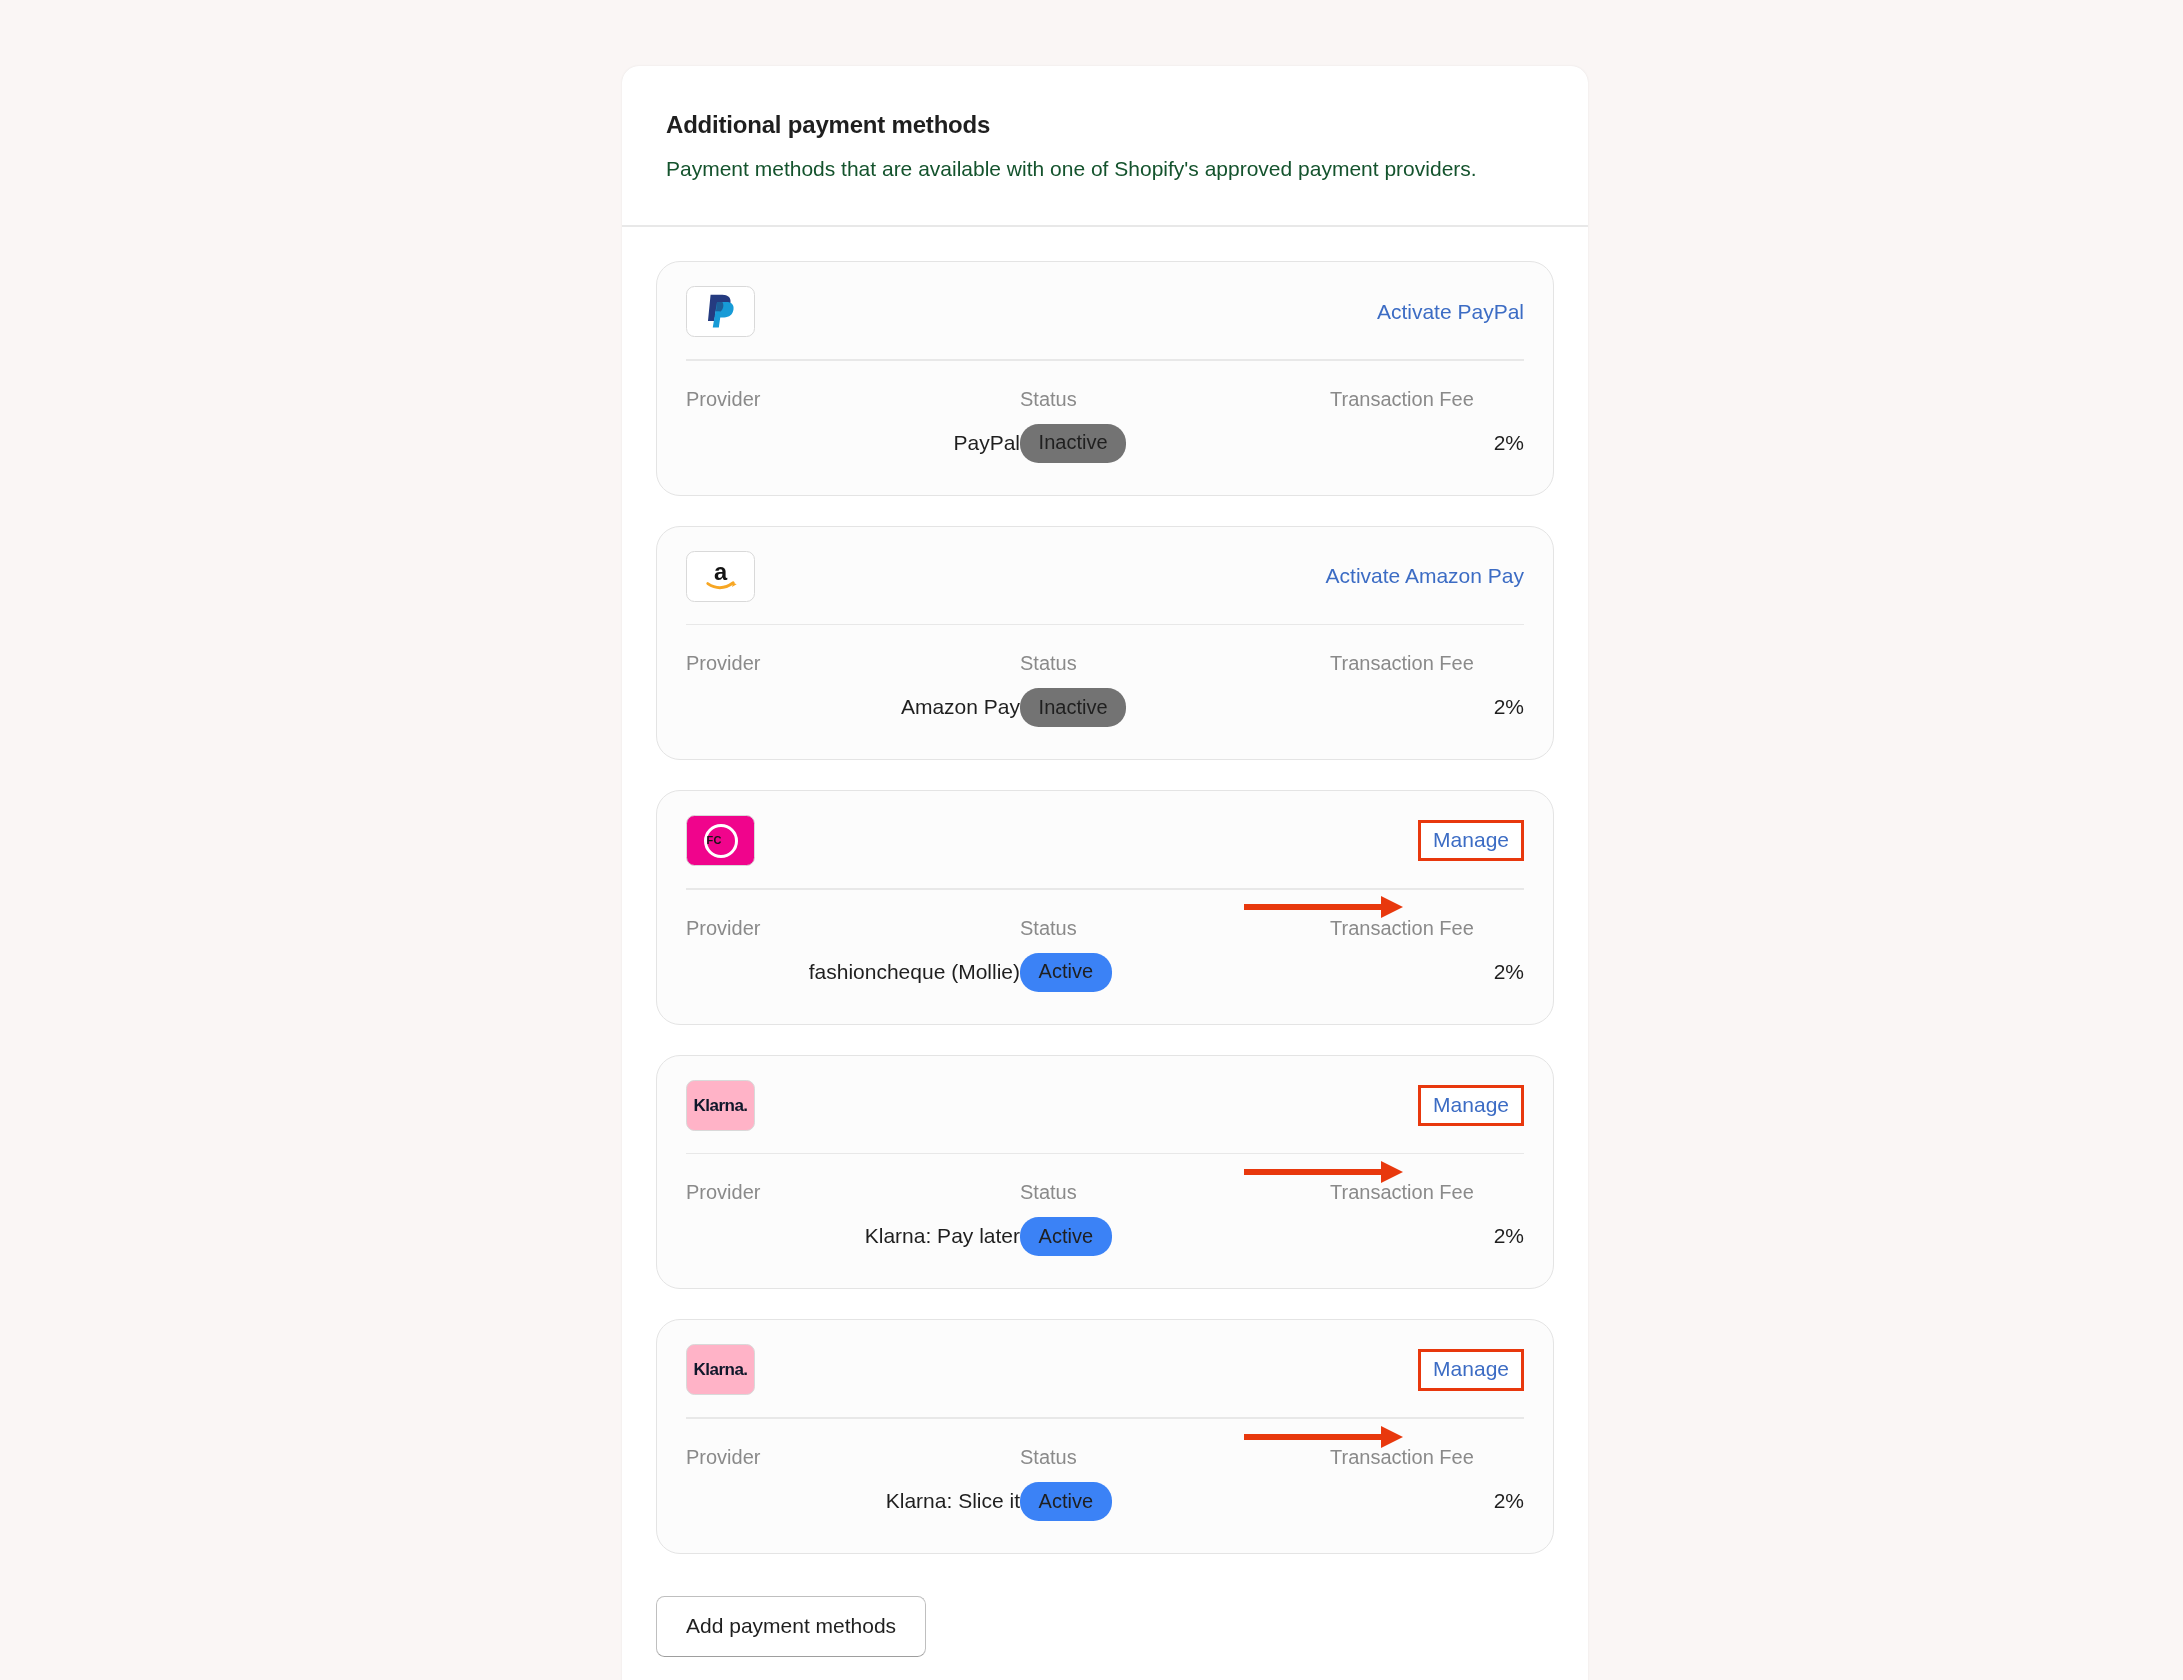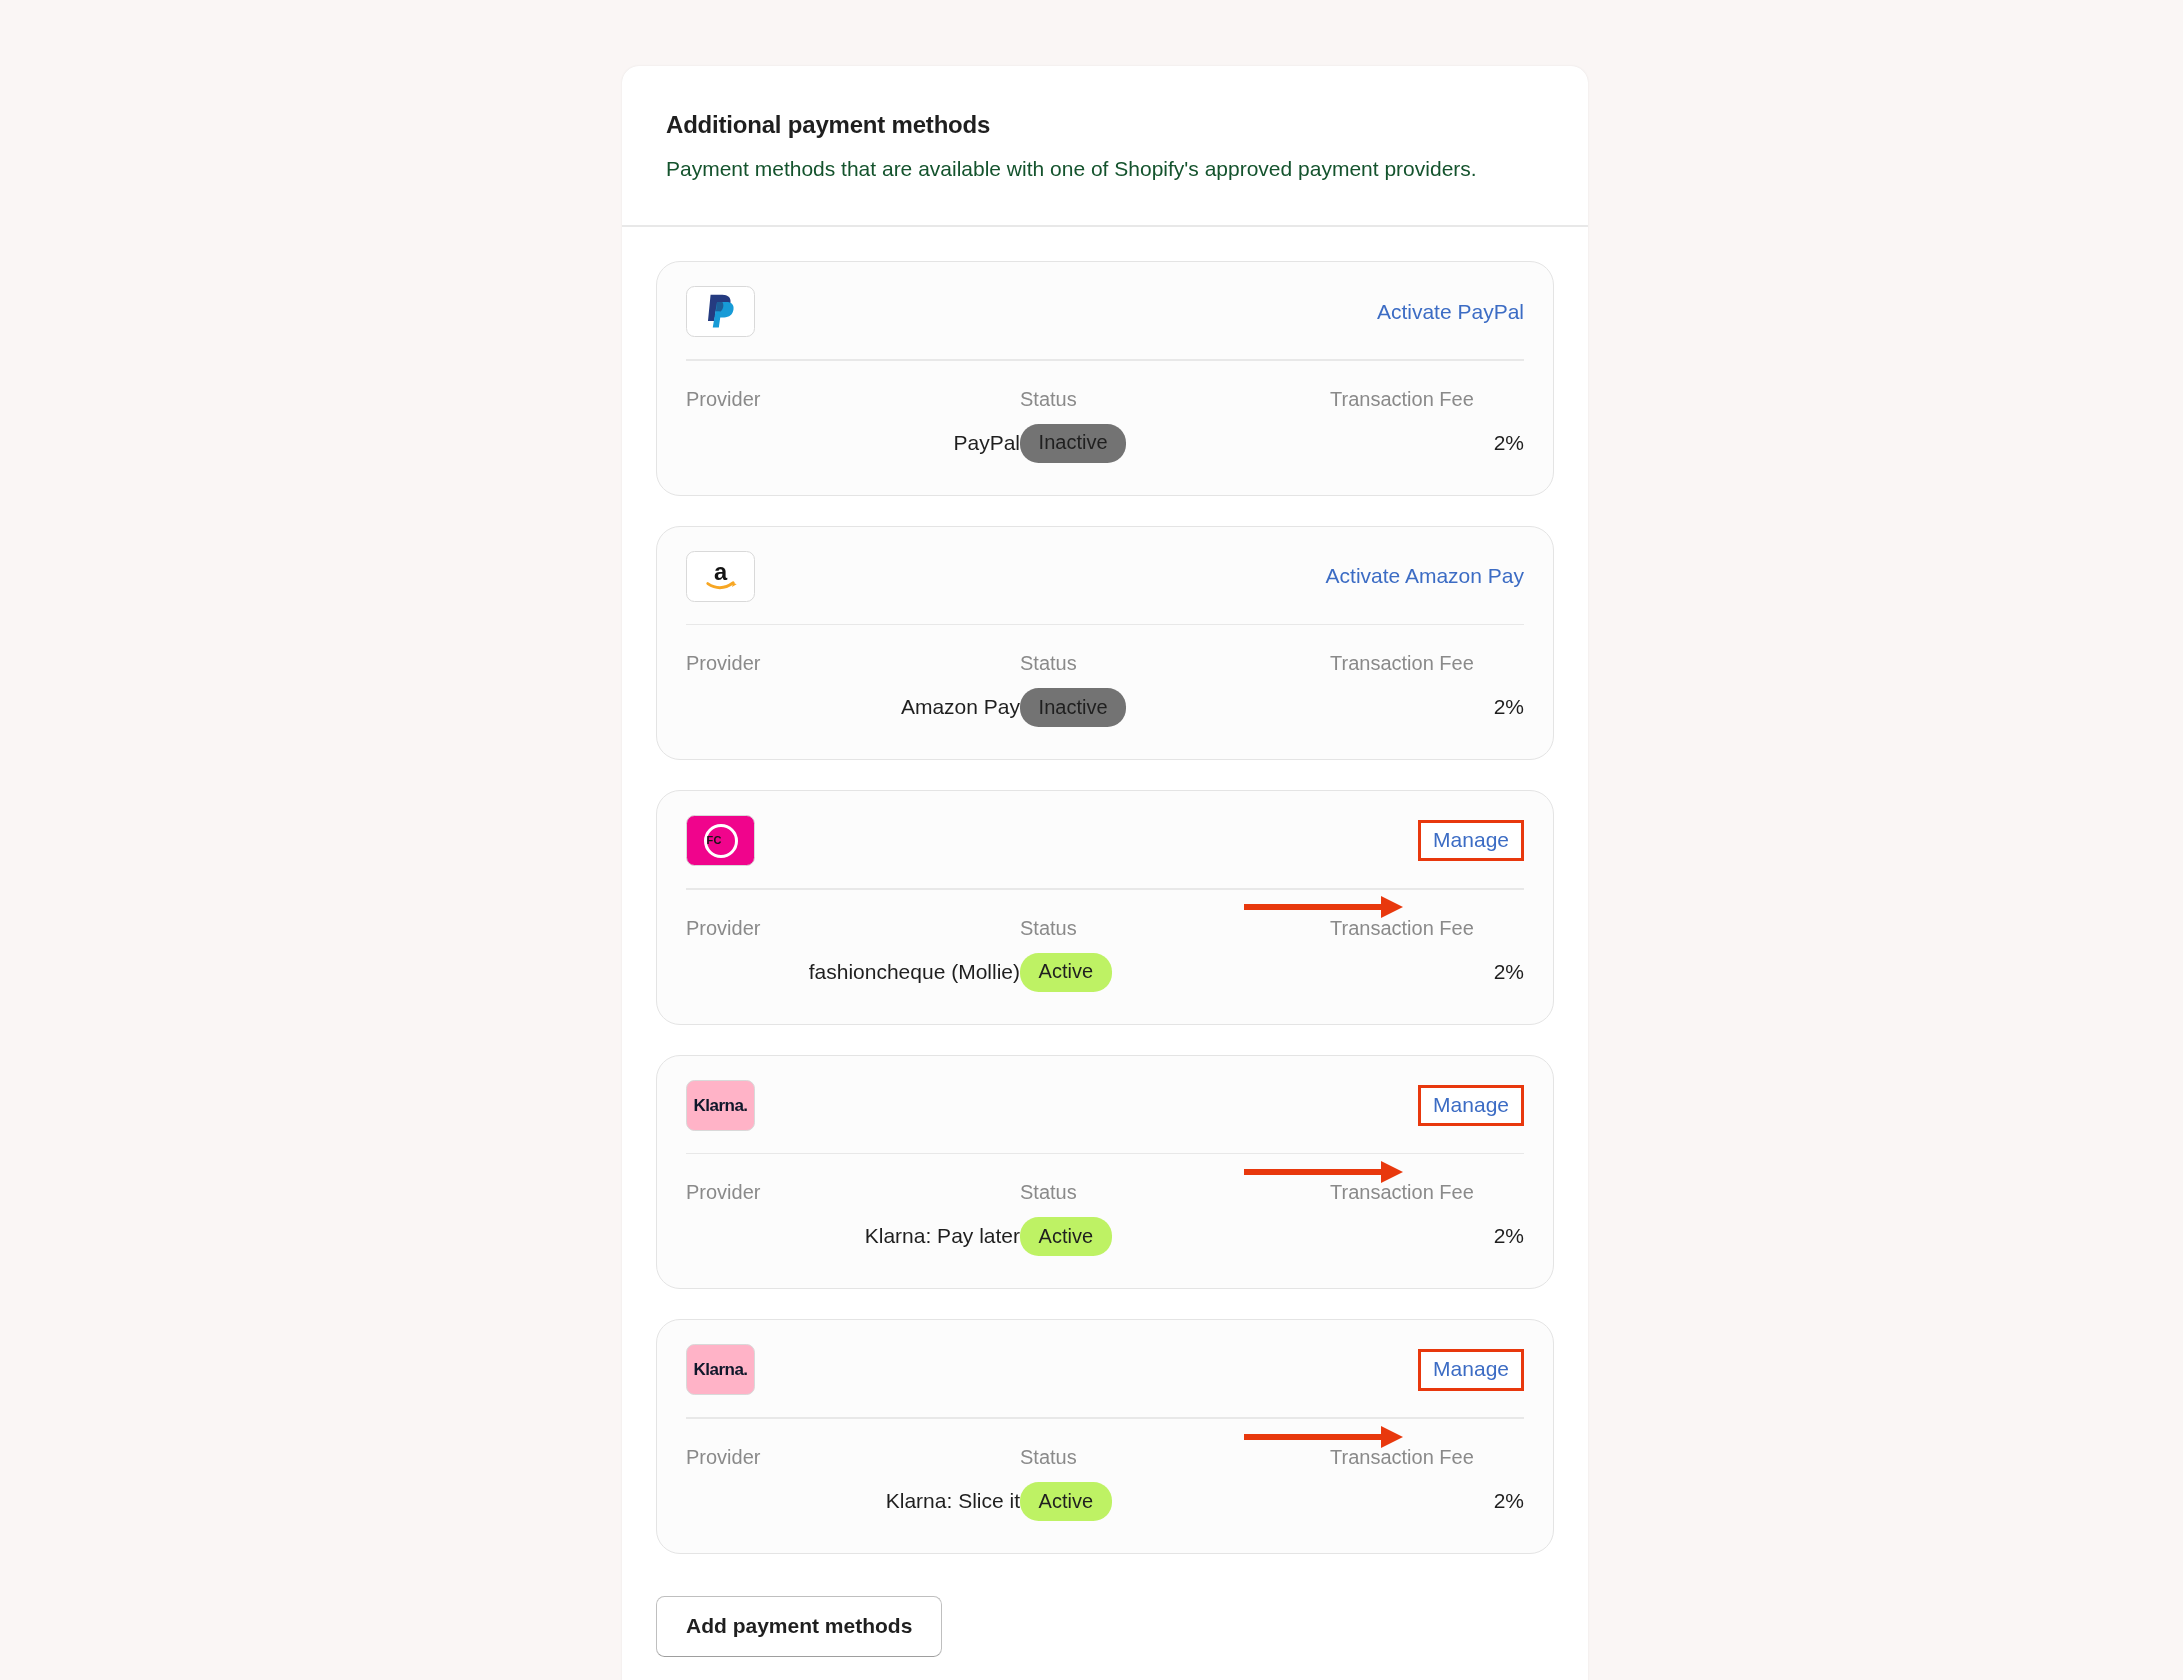"Active" .badge.active { background: #bef264 -> #3b82f6 }
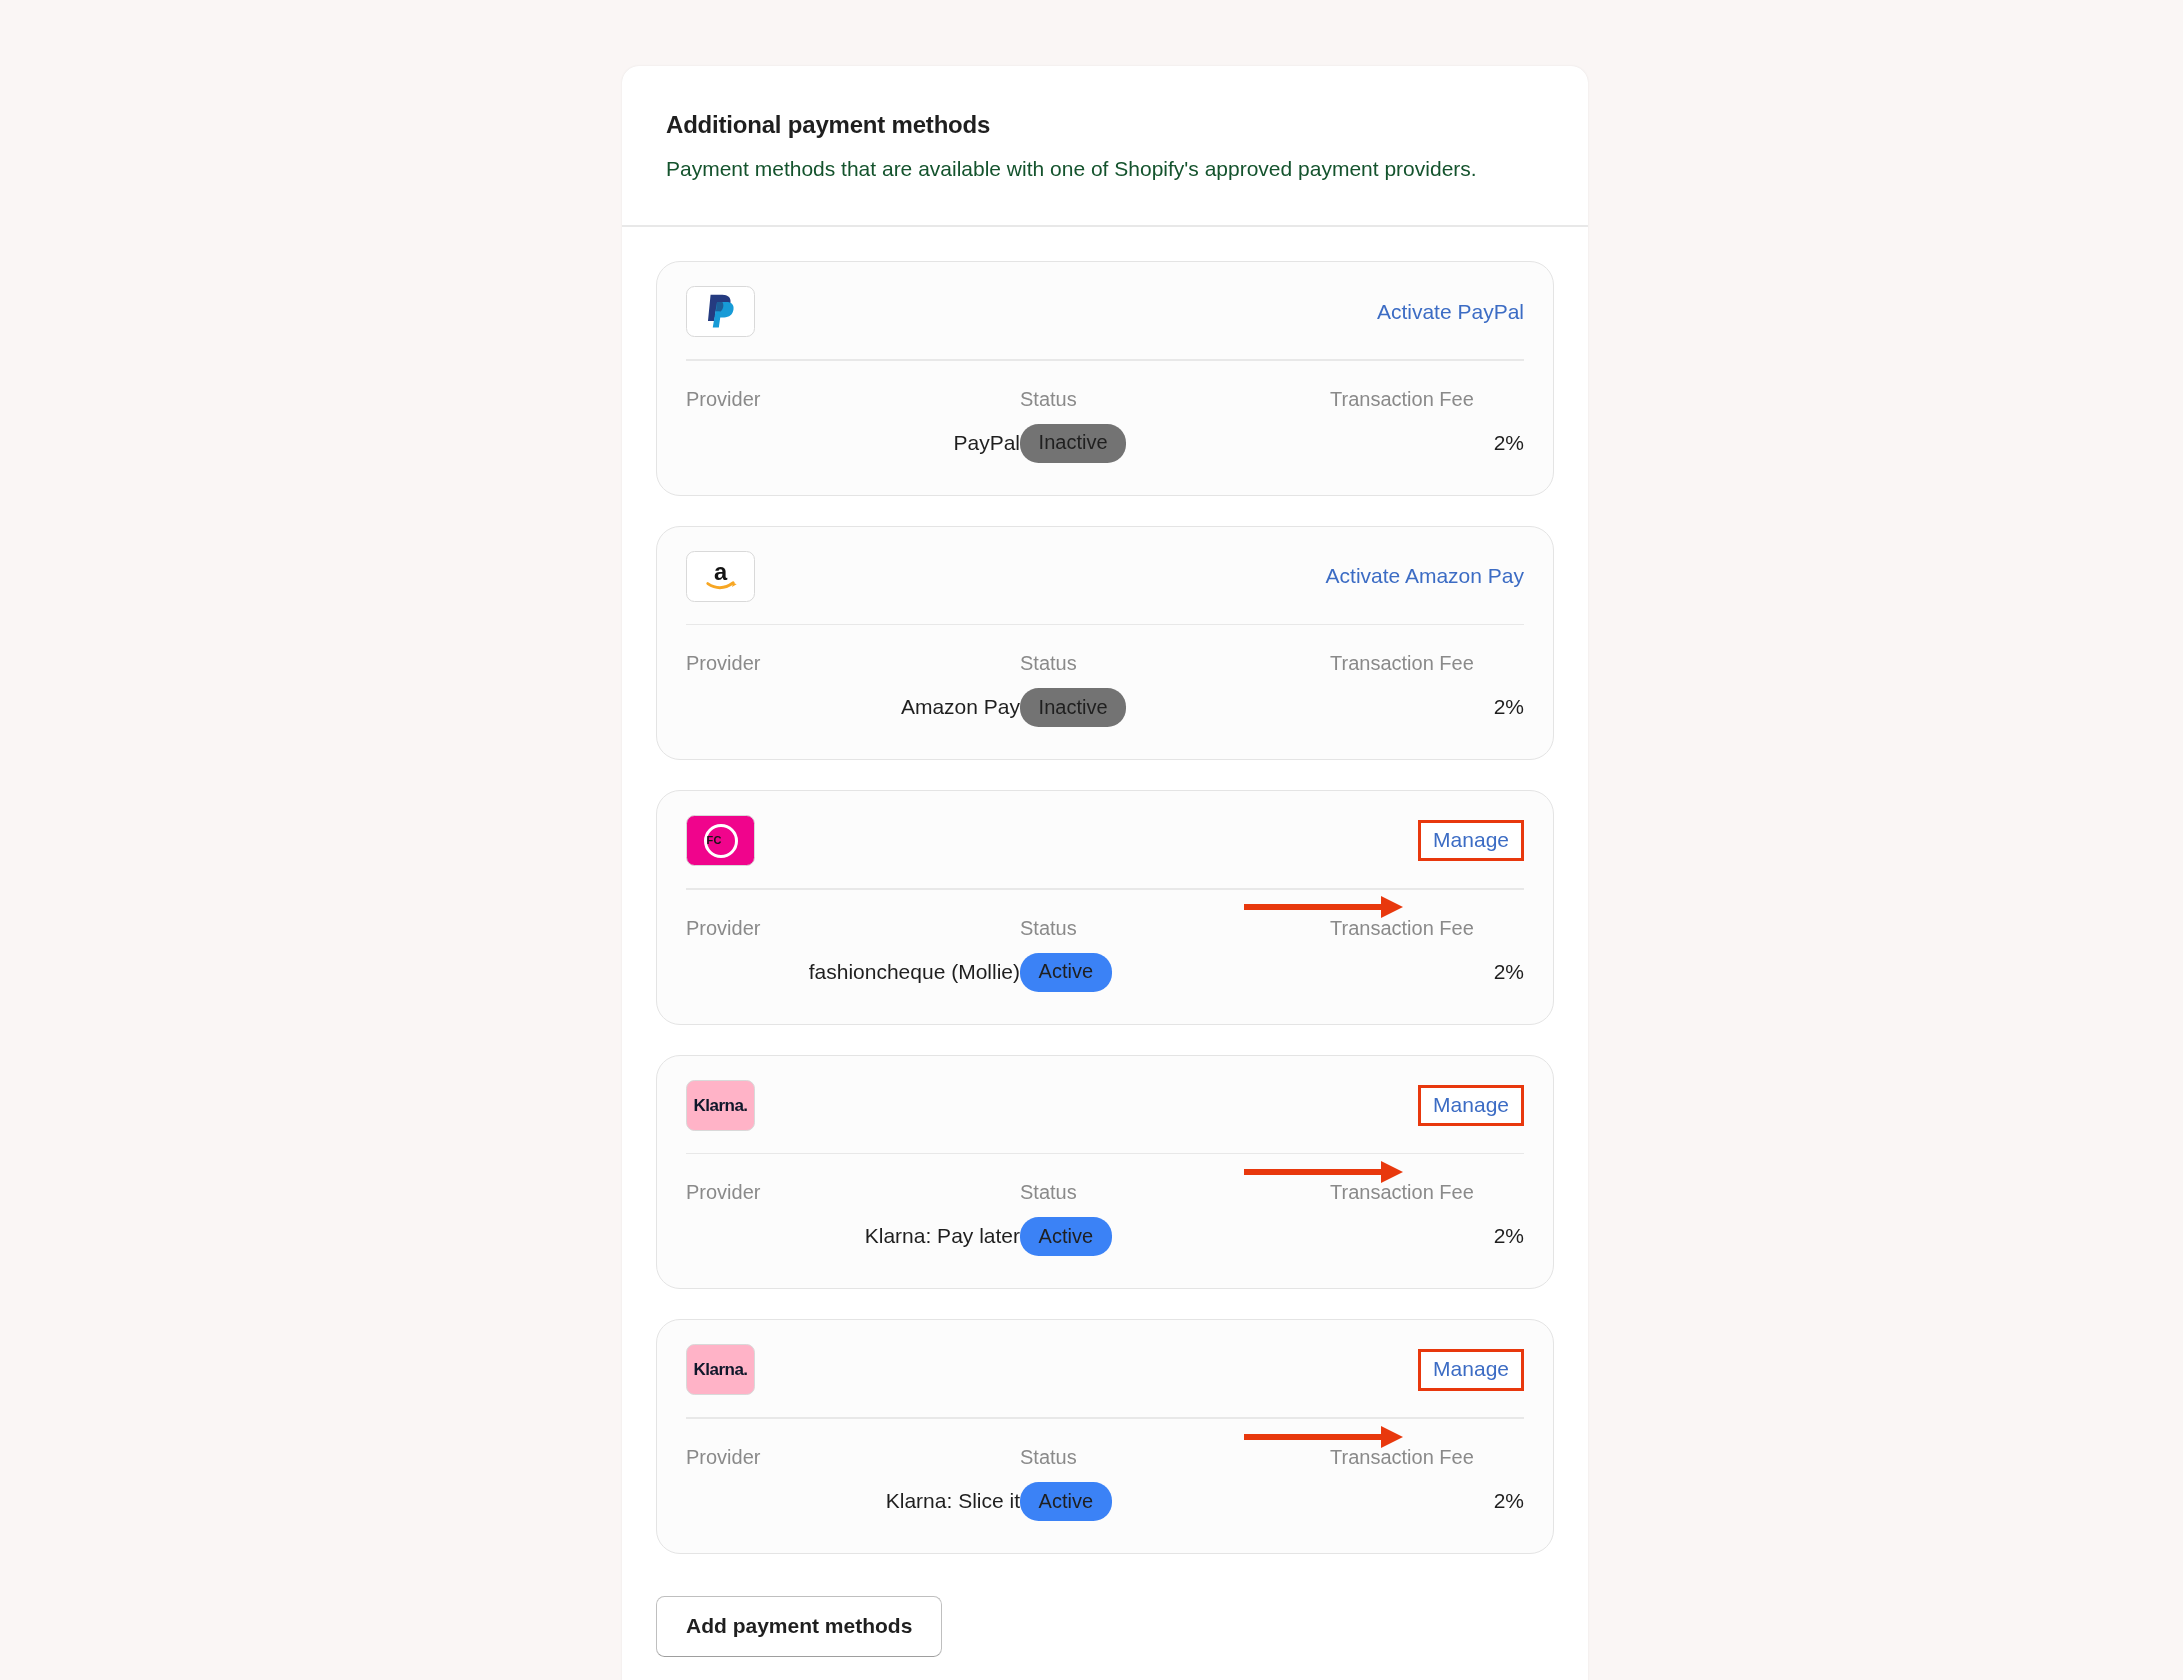"Add payment methods" .add-btn { font-weight: 700 -> 400 }
